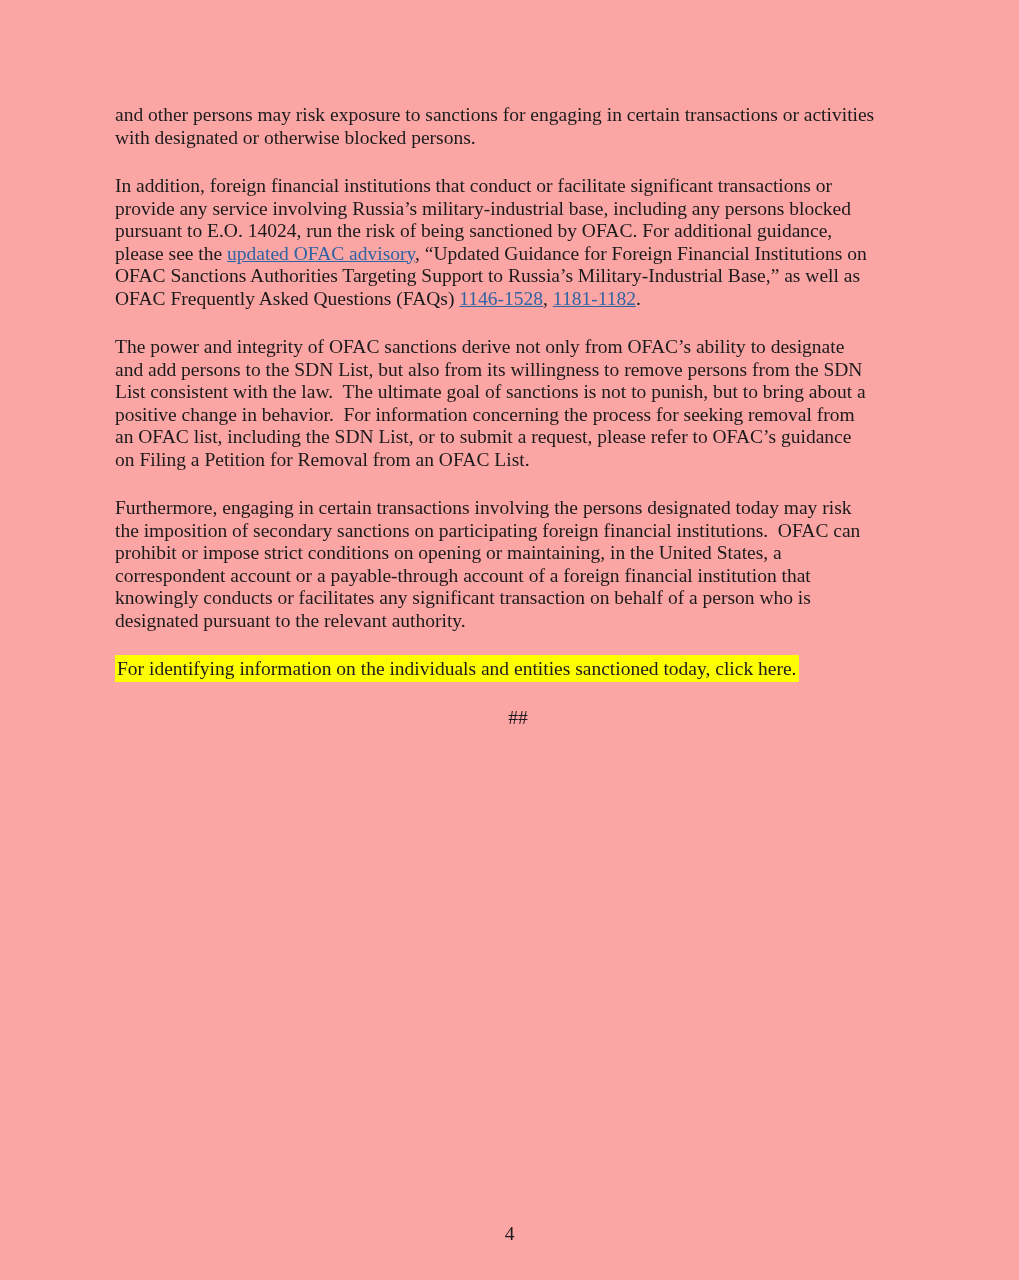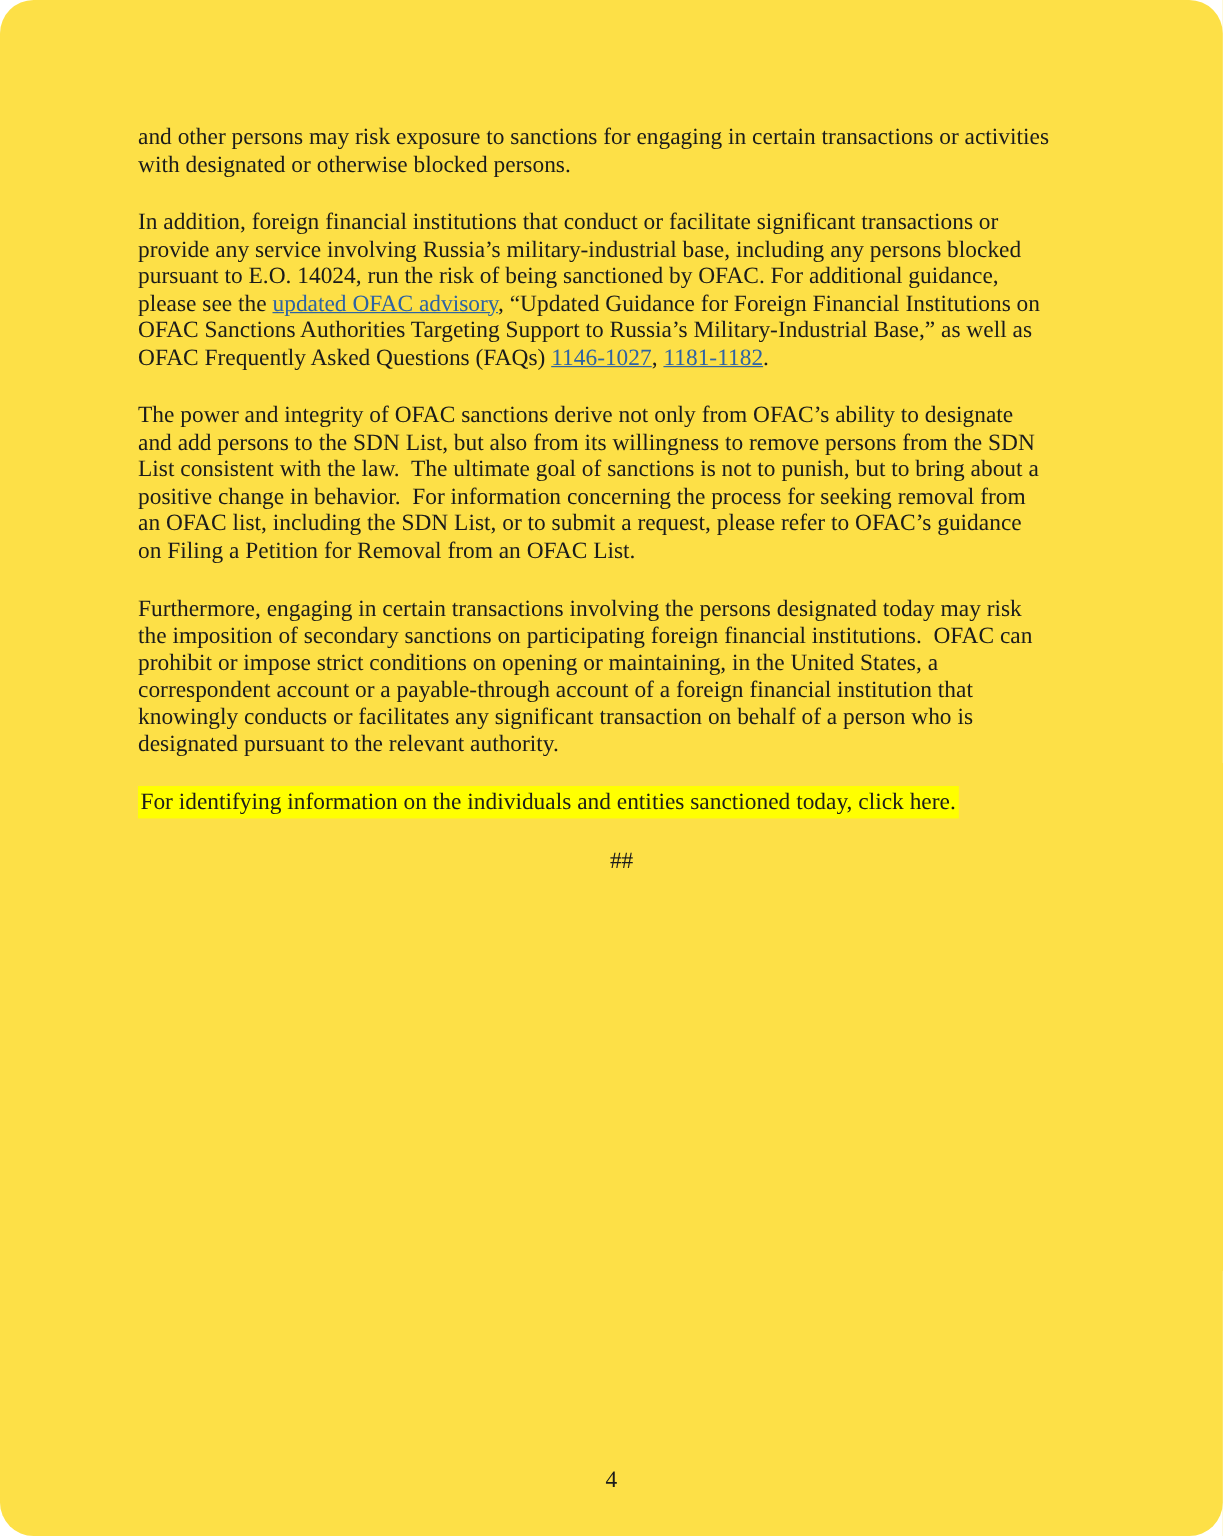"and other persons may risk" .page { background: #fde047 -> #fca5a5; border-radius: 28px -> none }
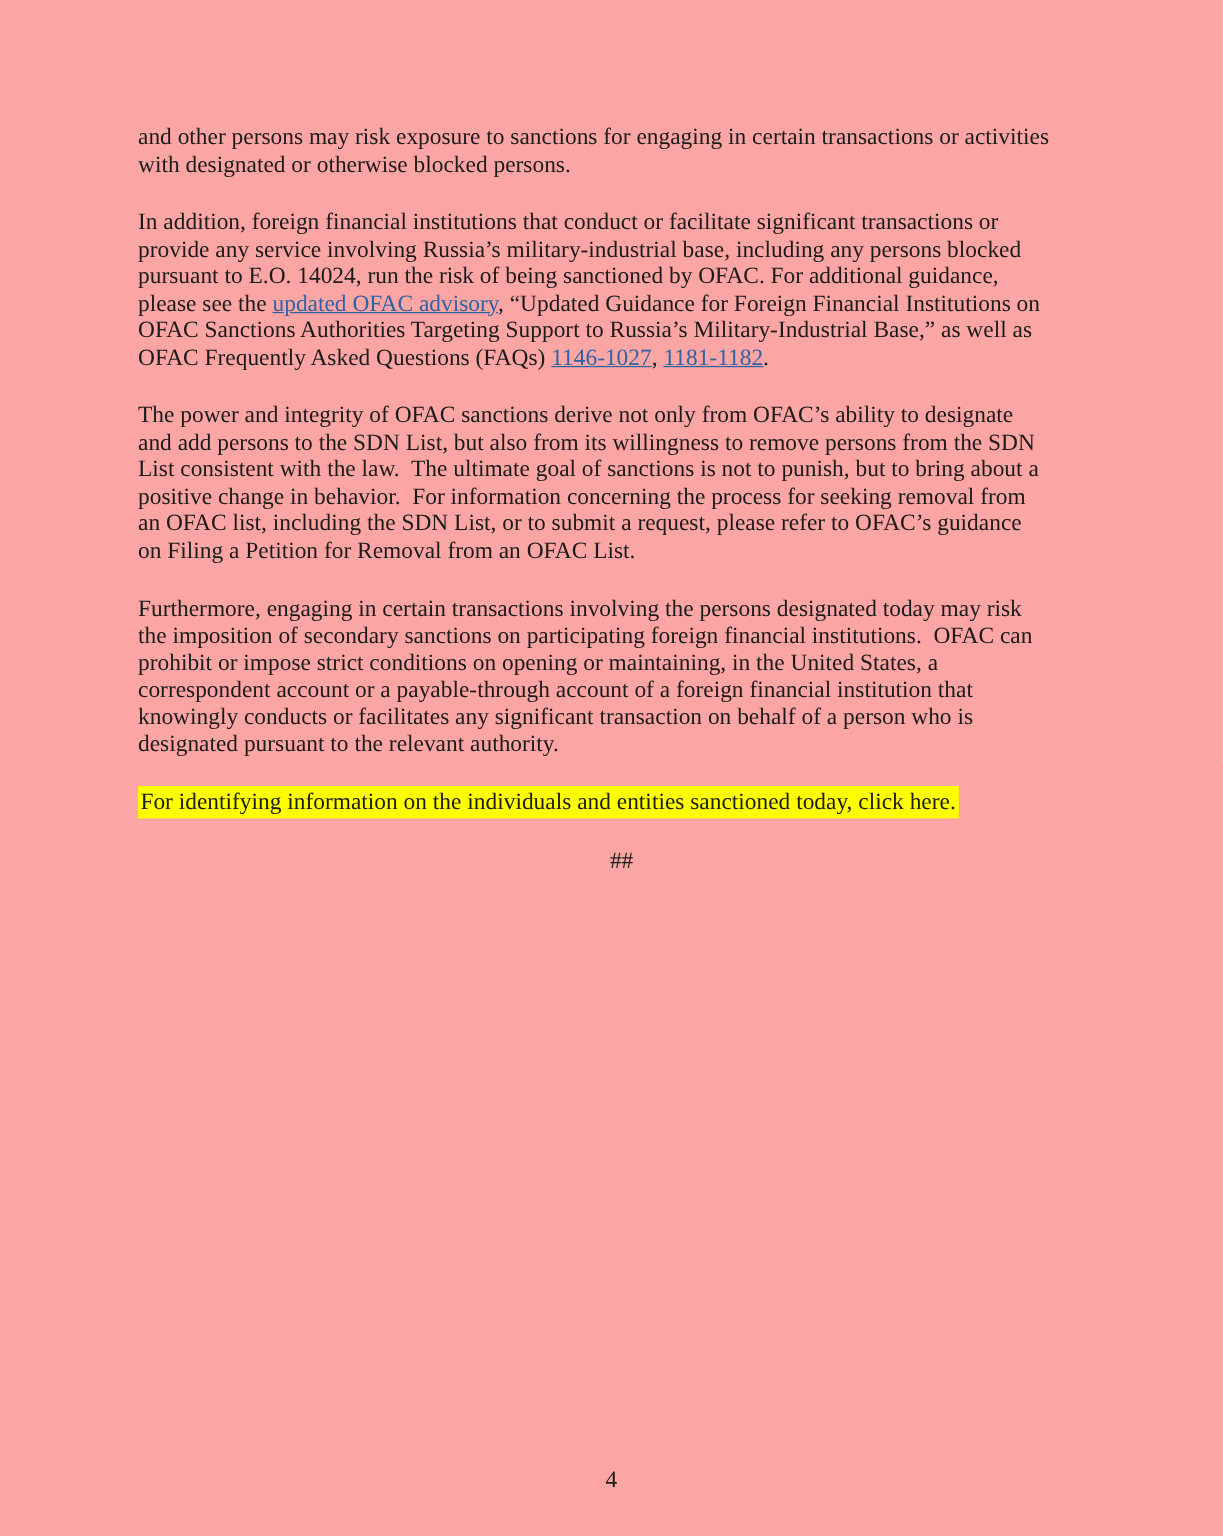"1146-1027" a.doc-link { text: 1146-1027 -> 1146-1528 }
